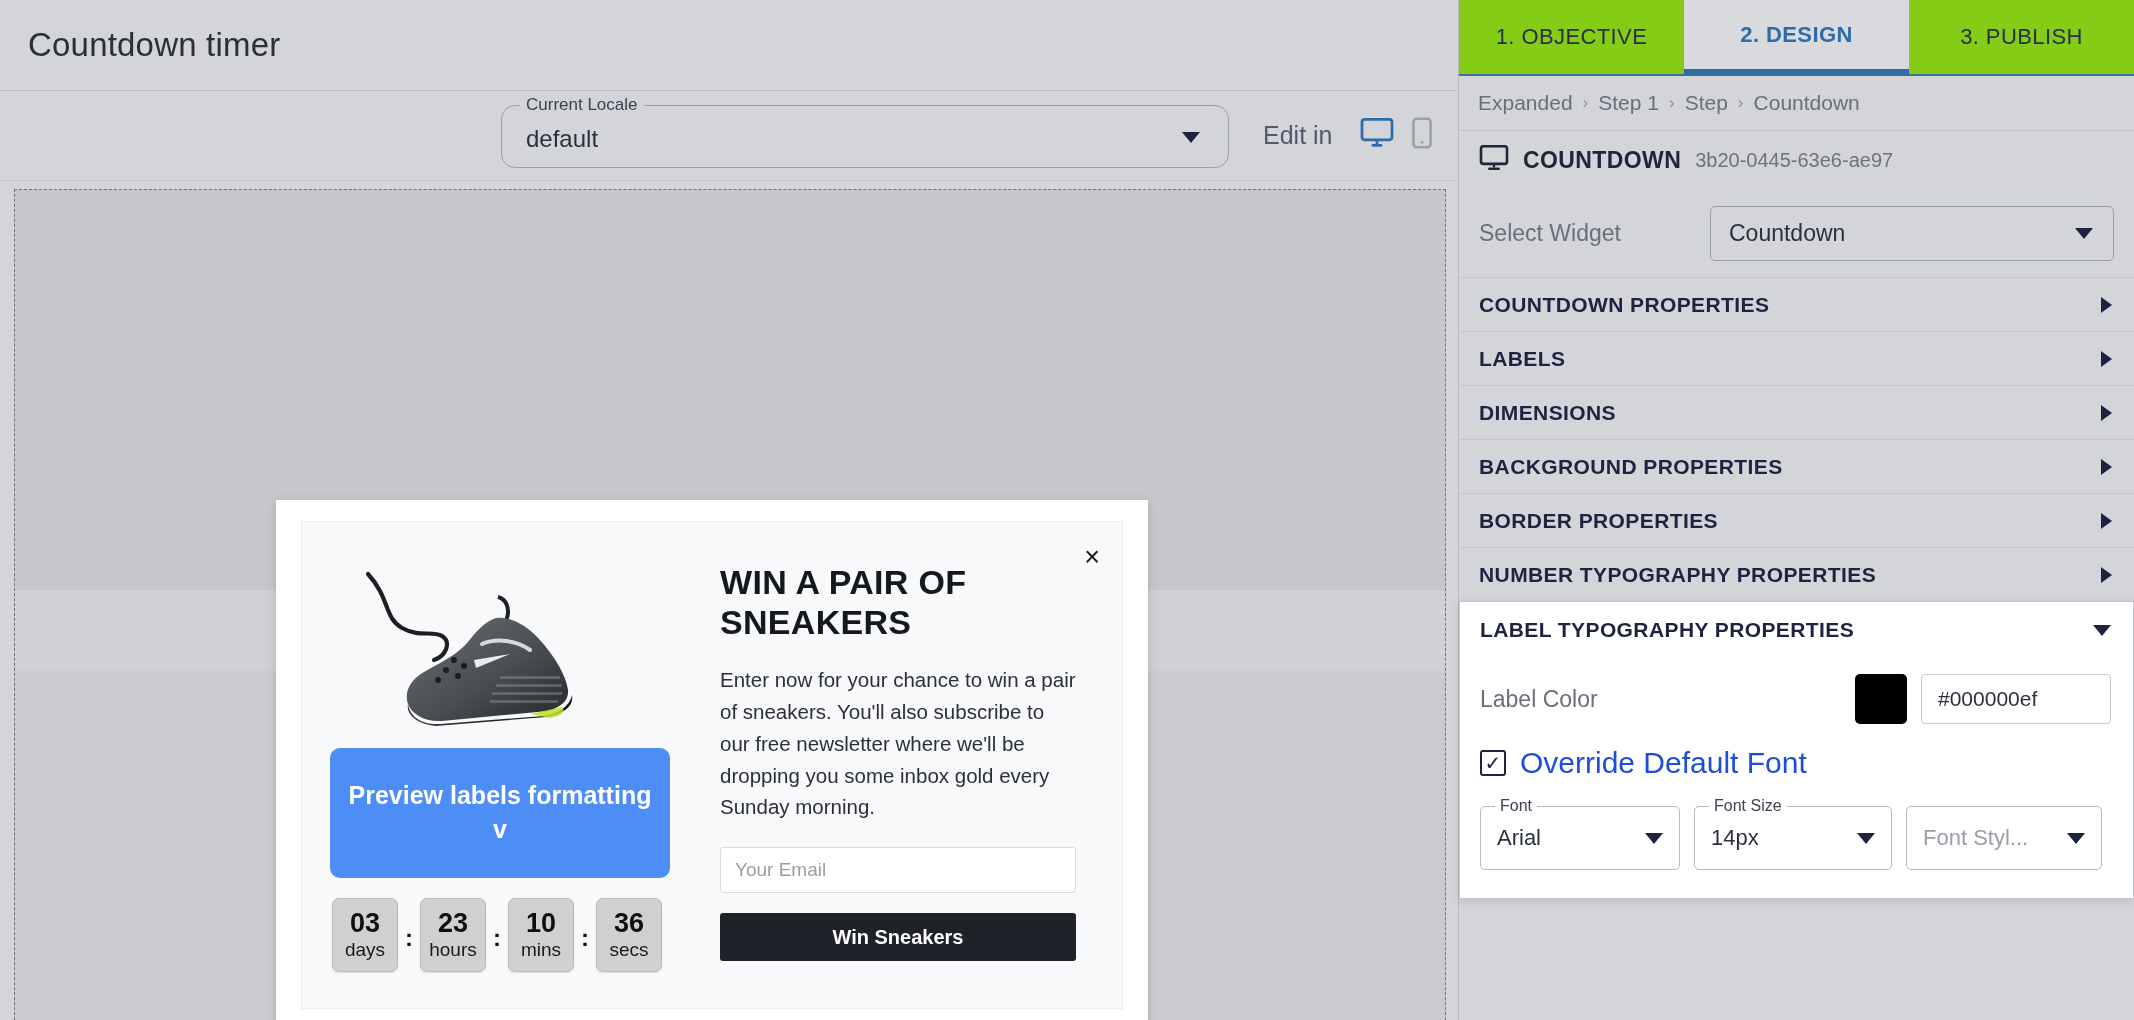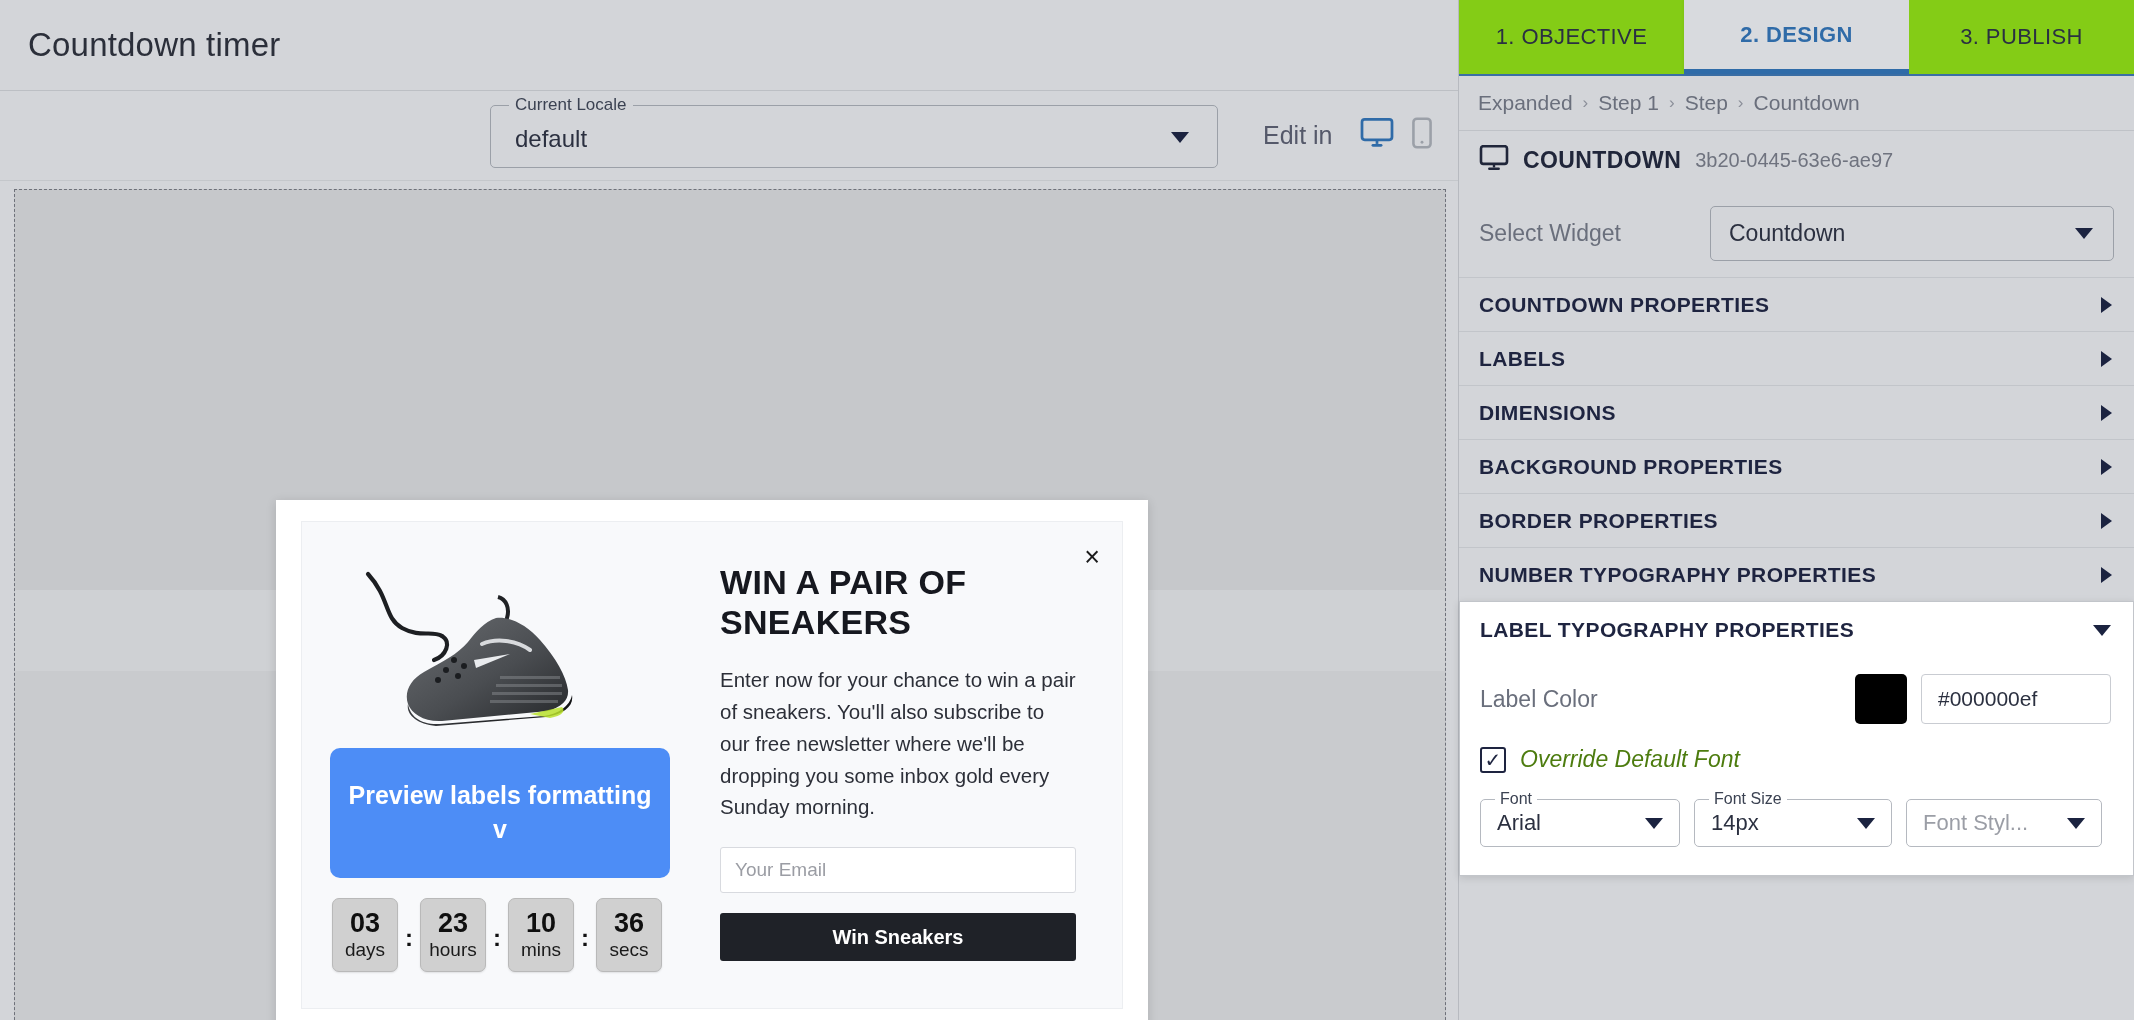"Current Locale" .locale-field { border-radius: 5px -> 14px; left: 490px -> 501px }
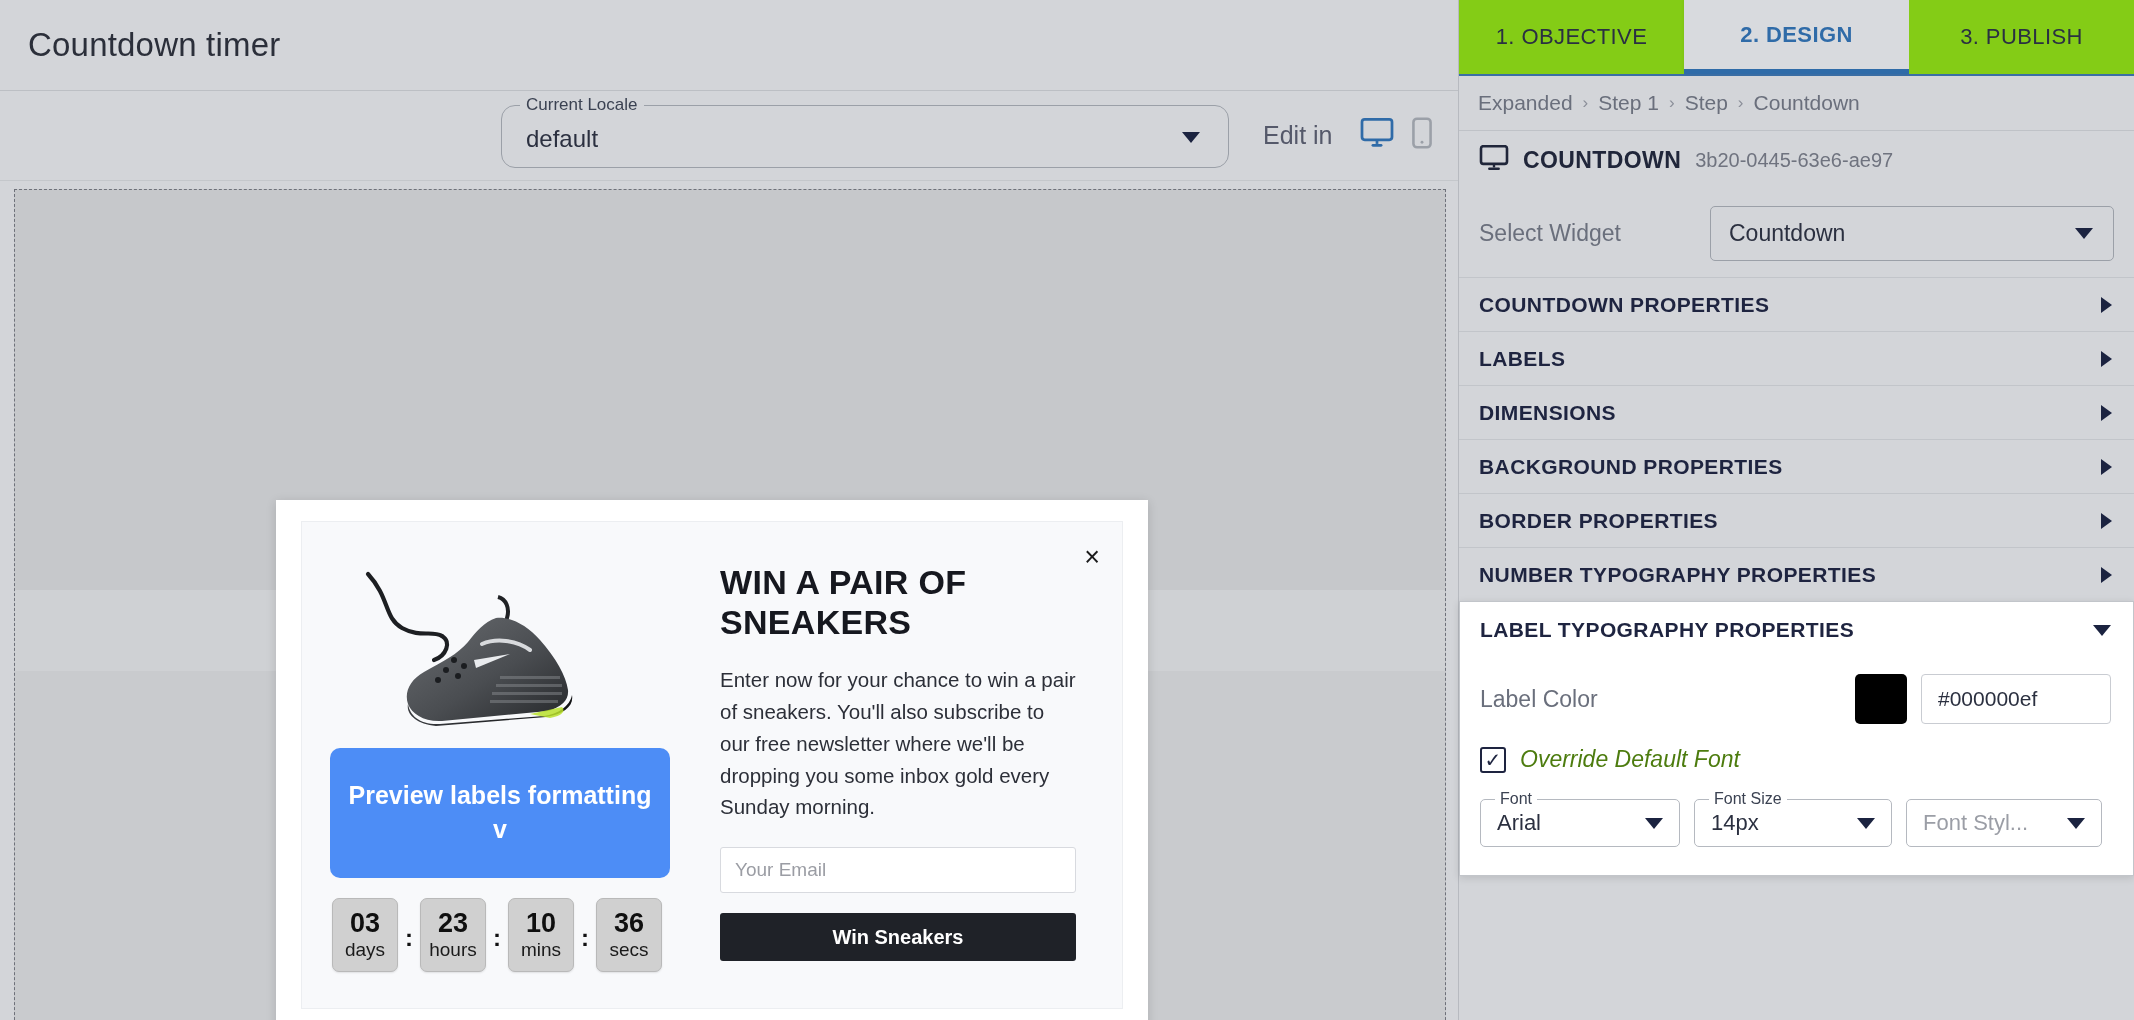"Override Default Font" .checkbox-label { color: #4d7c0f -> #1d4ed8; font-size: 23px -> 30px; font-style: italic -> none }
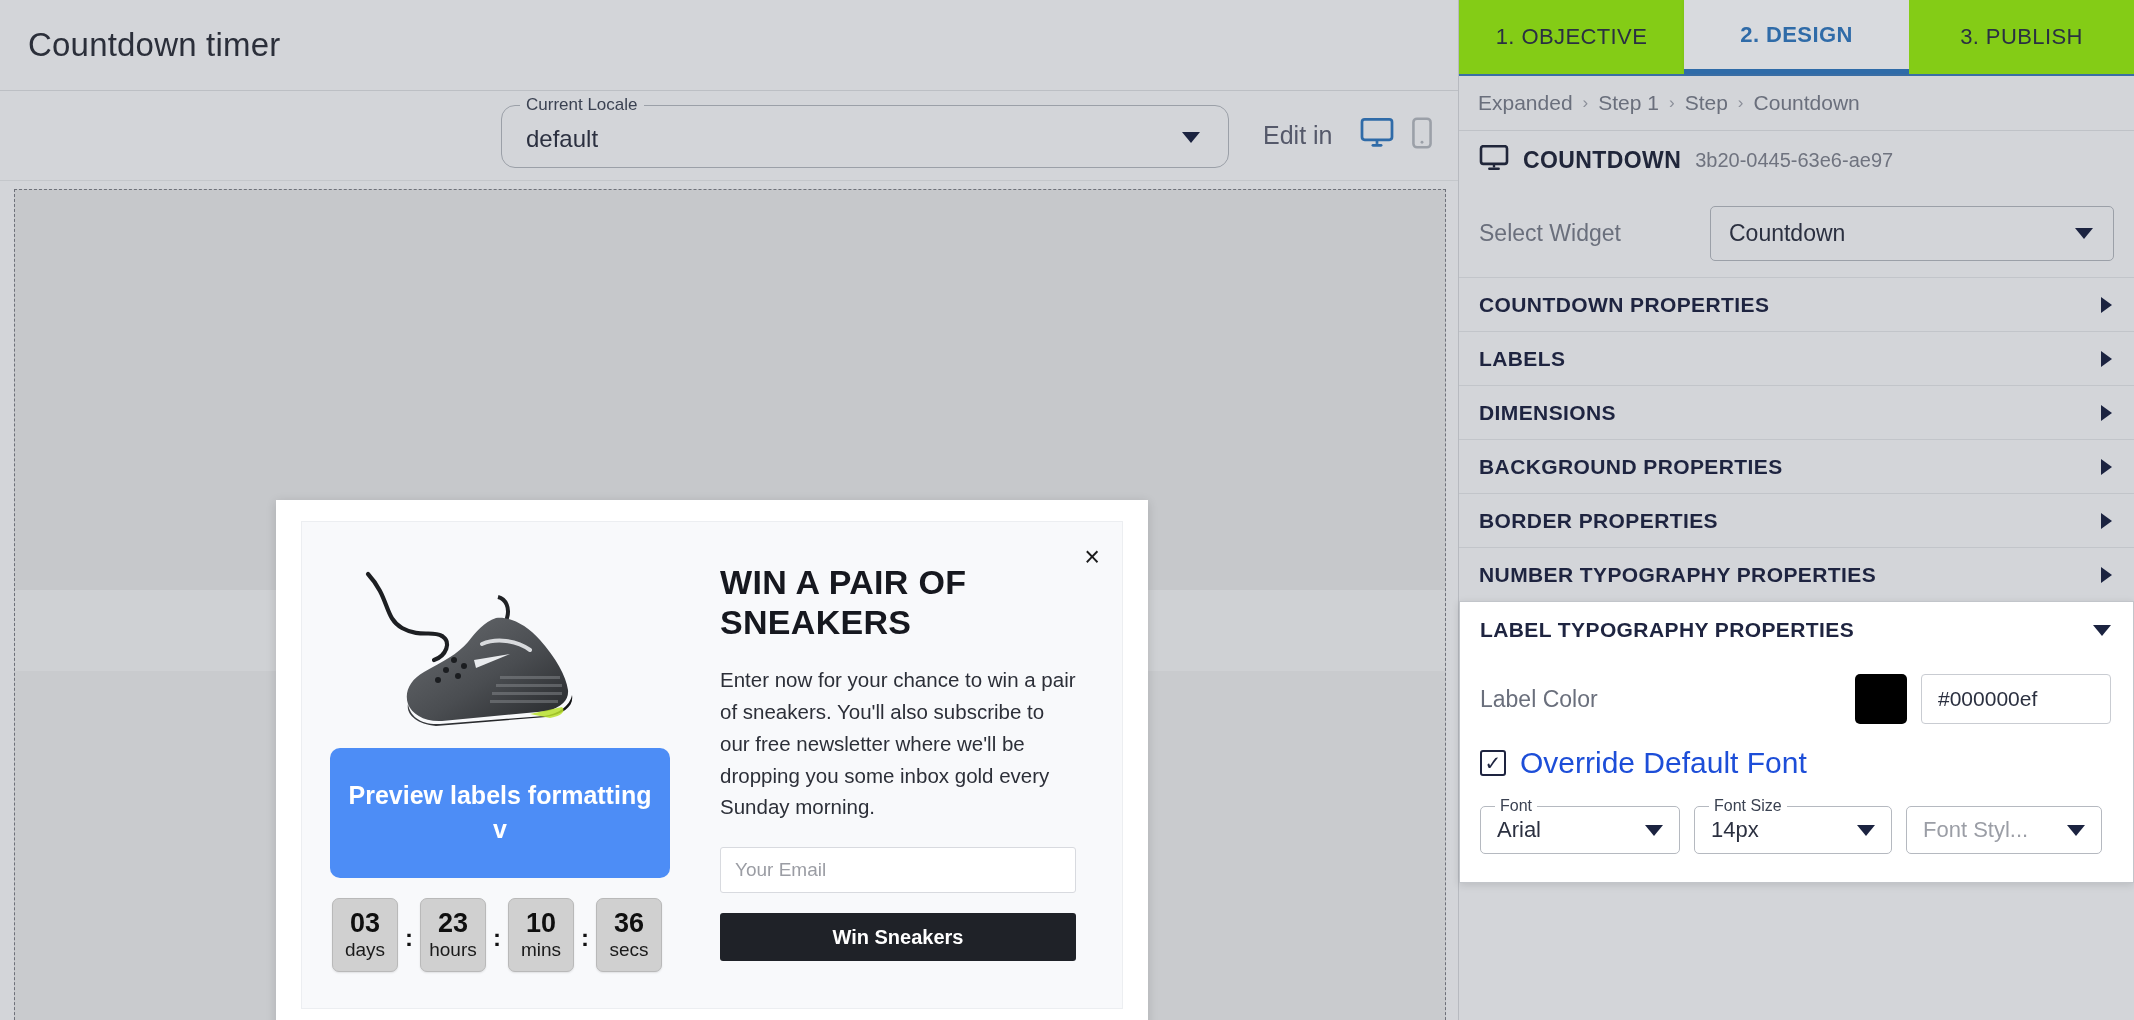"Font" .ff { height: 48px -> 64px }
